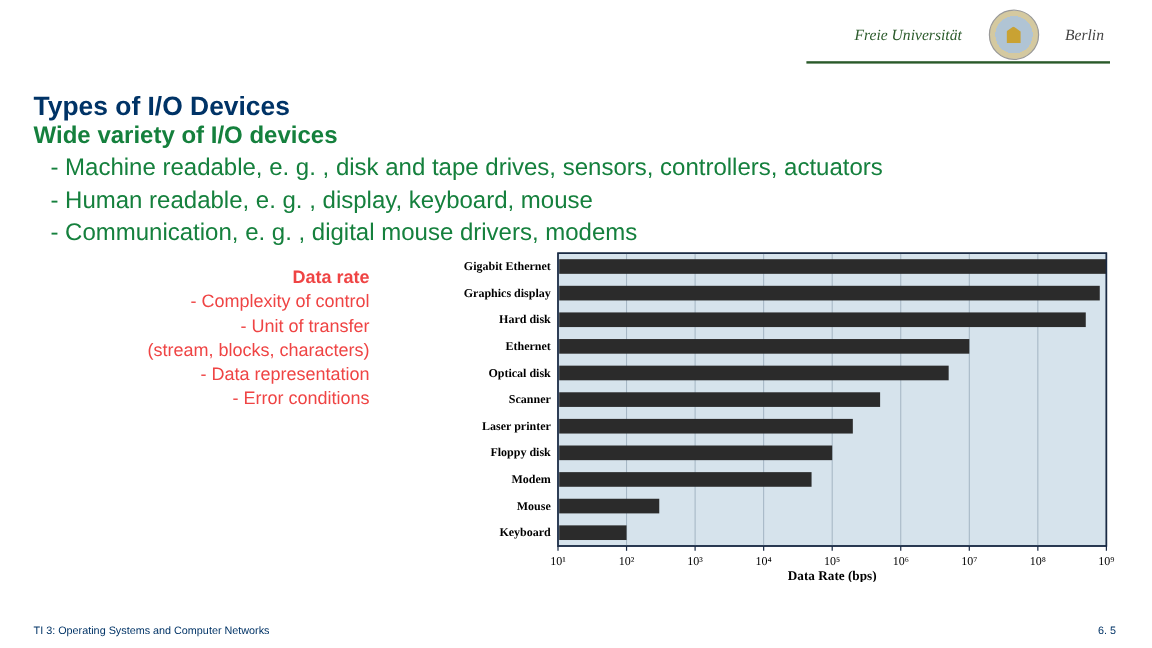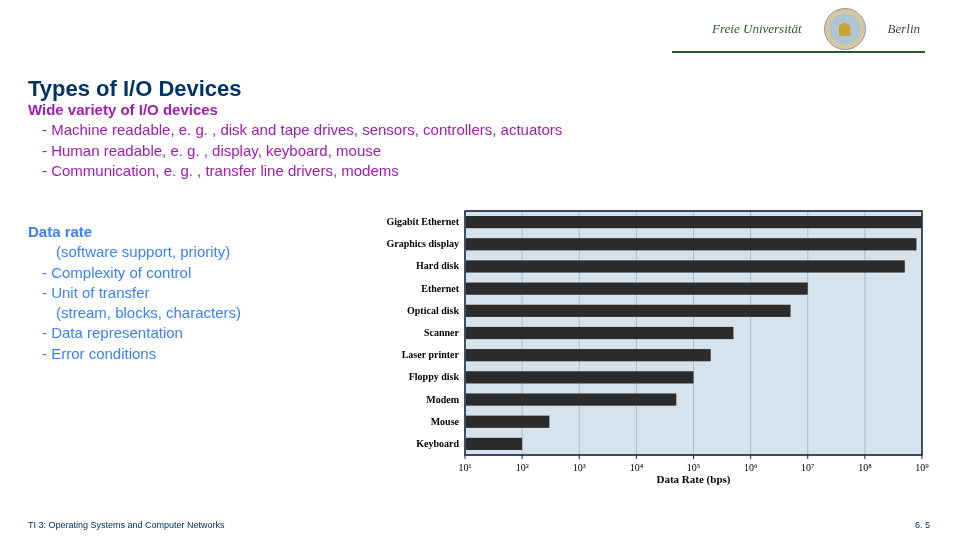"Wide variety of I/O devices" .body-text { color: #a21caf -> #15803d; font-size: 15px -> 20px }
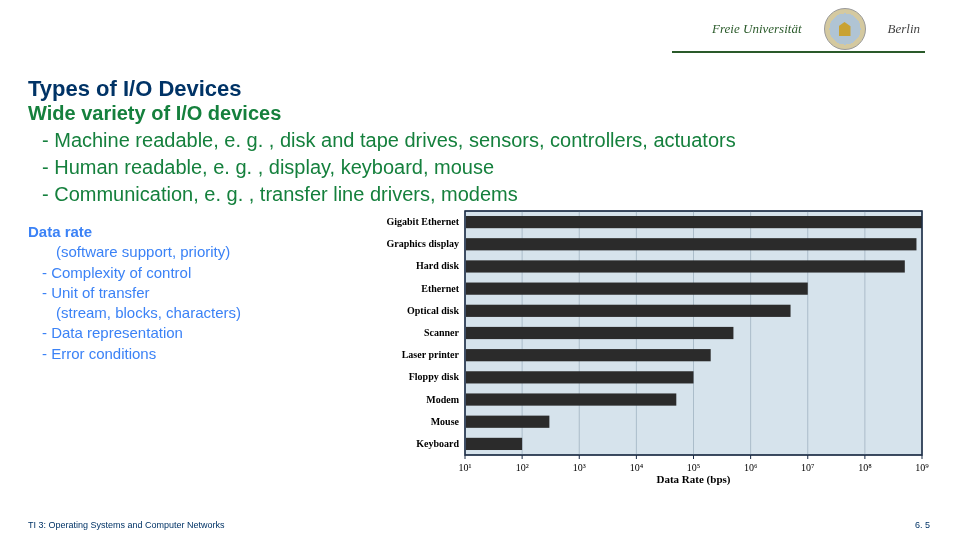"- Communication, e. g. ," div.item { text: transfer line -> digital mouse }
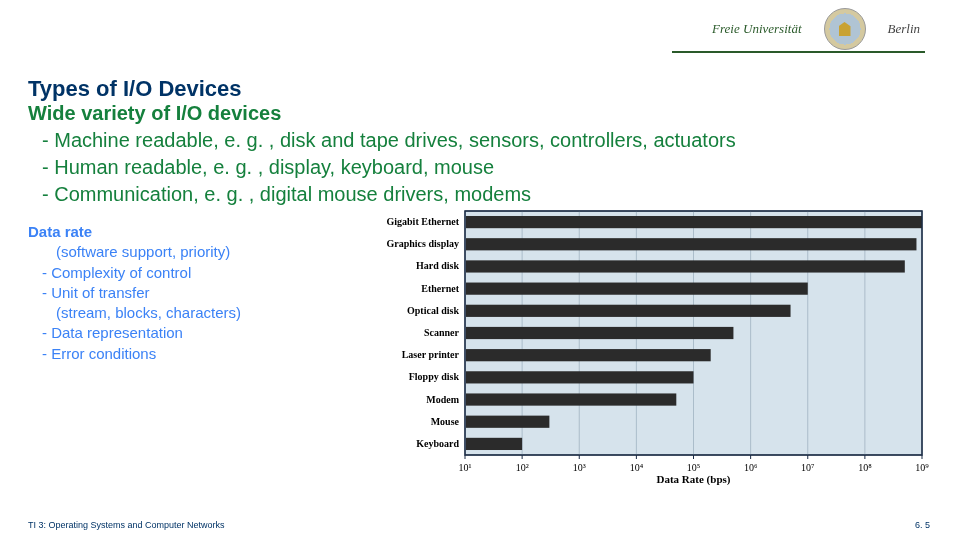"Data rate" .left-col { color: #3b82f6 -> #ef4444; text-align: none -> right }
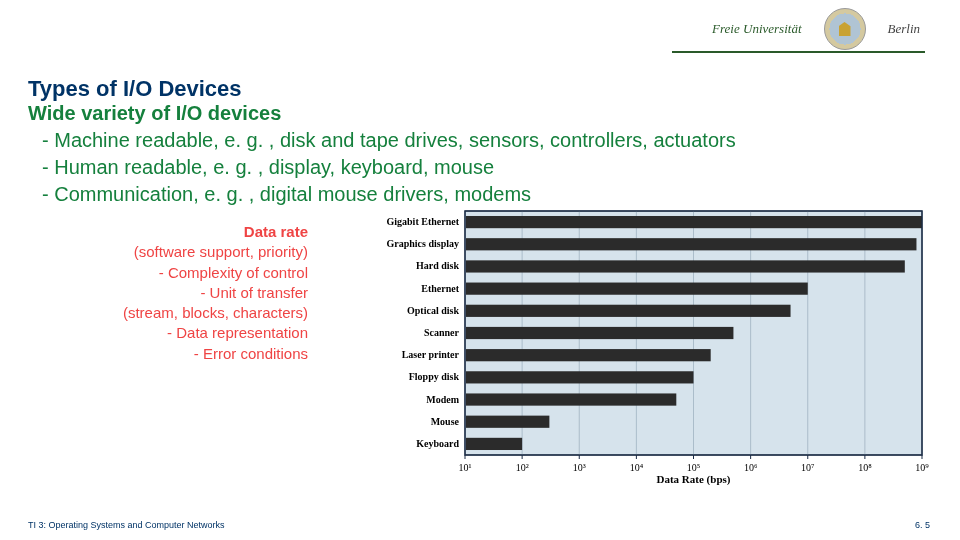"(software support, priority)" div.sub { html: <div>(software support, priority)</div> -> none }
